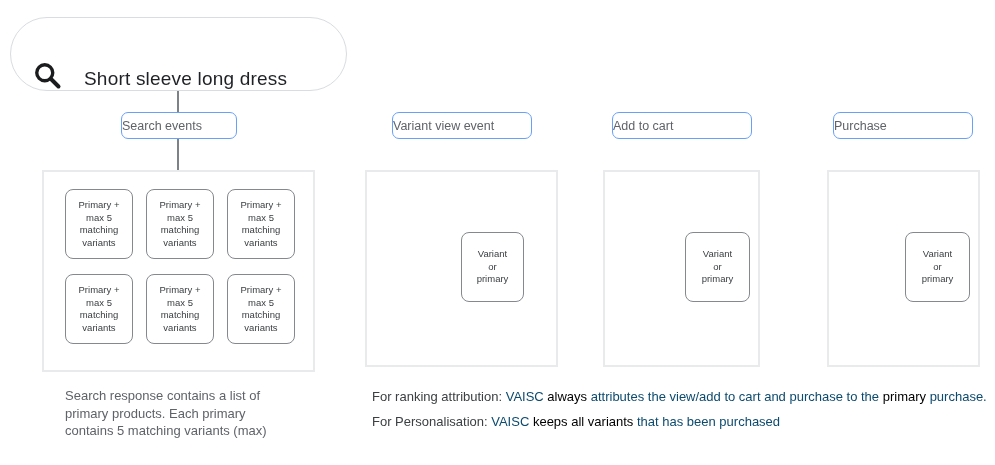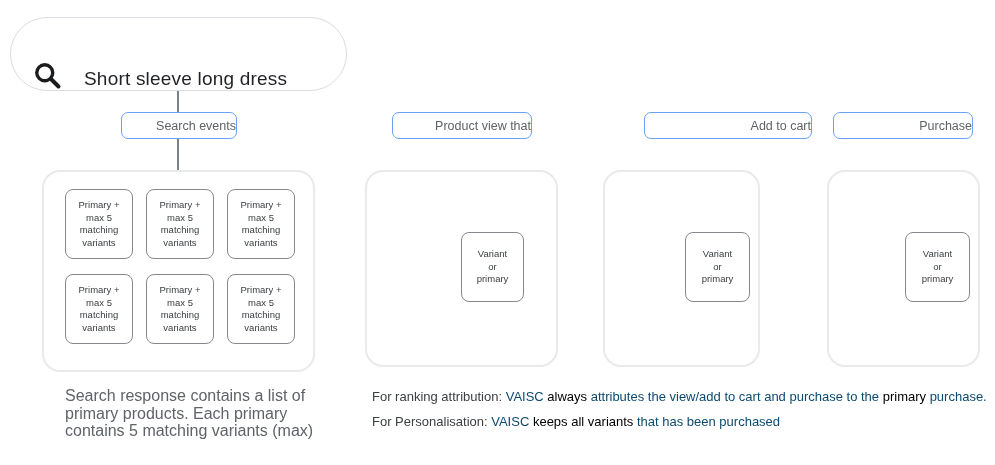"Search events" .event-btn { justify-content: flex-end -> flex-start }
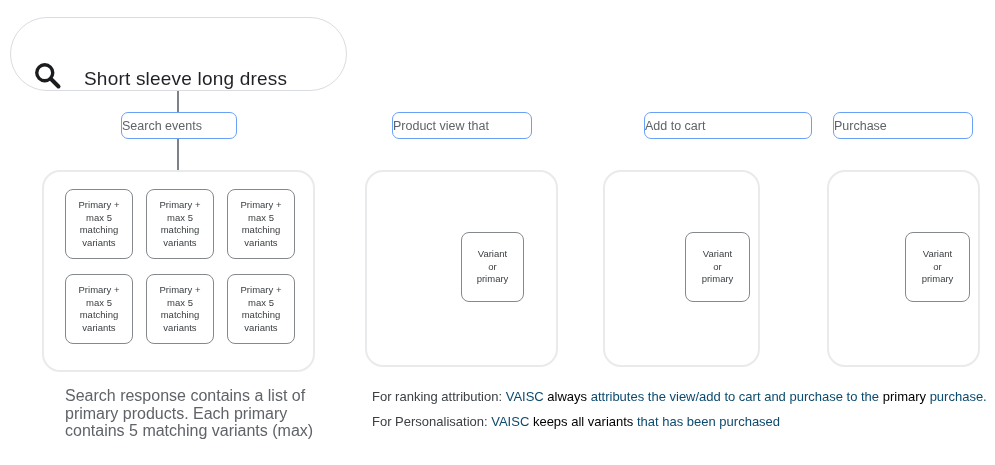"Product view that" span { text: Product view that -> Variant view event }
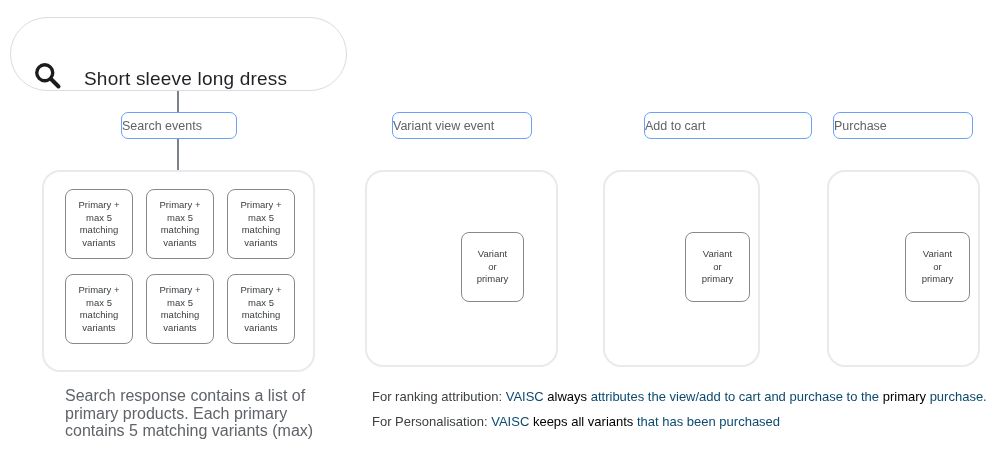"Add to cart" .btn-cart { left: 644px -> 612px; width: 168px -> 140px }
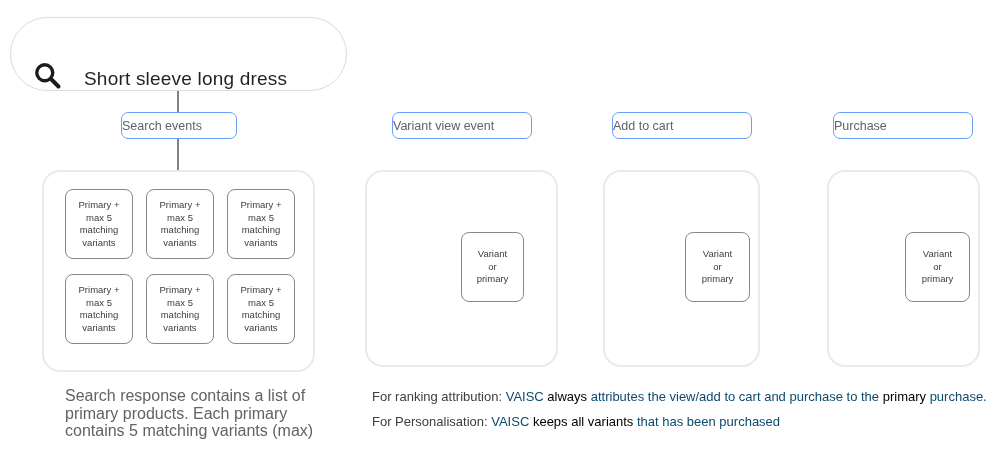"Primary +" .bucket { border-radius: 18px -> 0 }
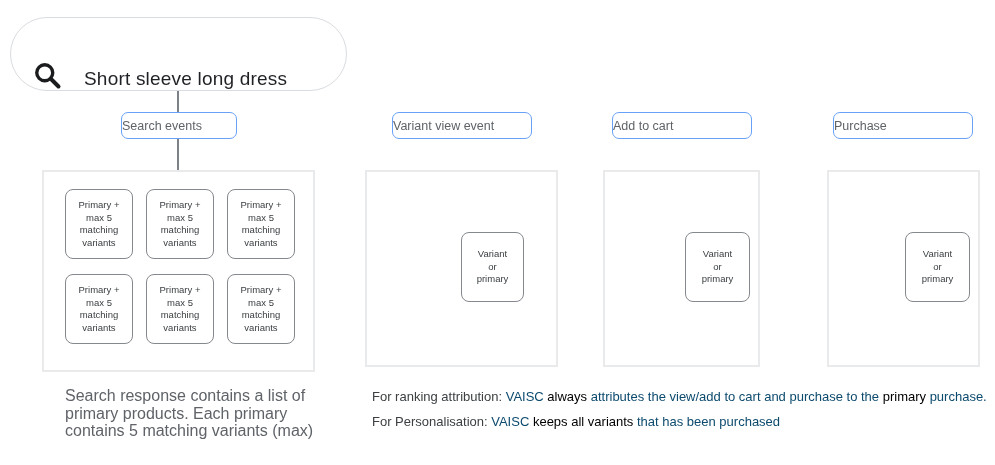"Search response contains a list" .note-left { font-size: 16px -> 13px }
